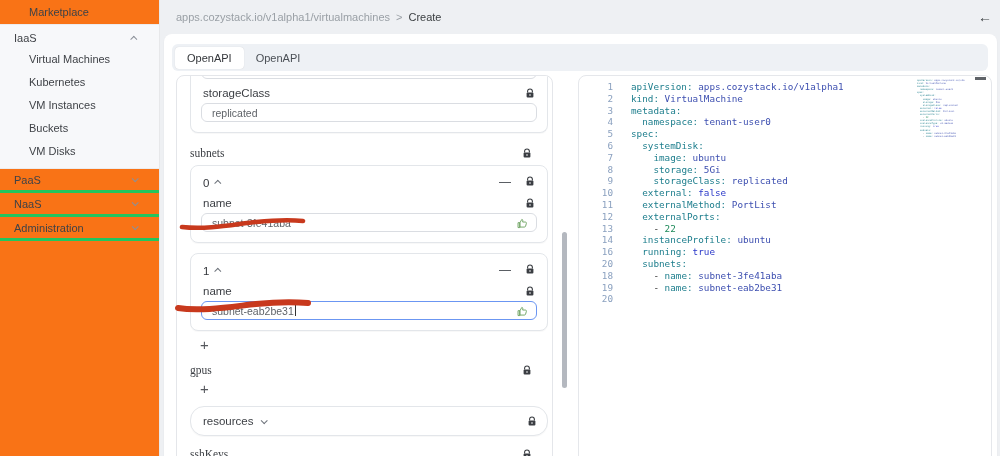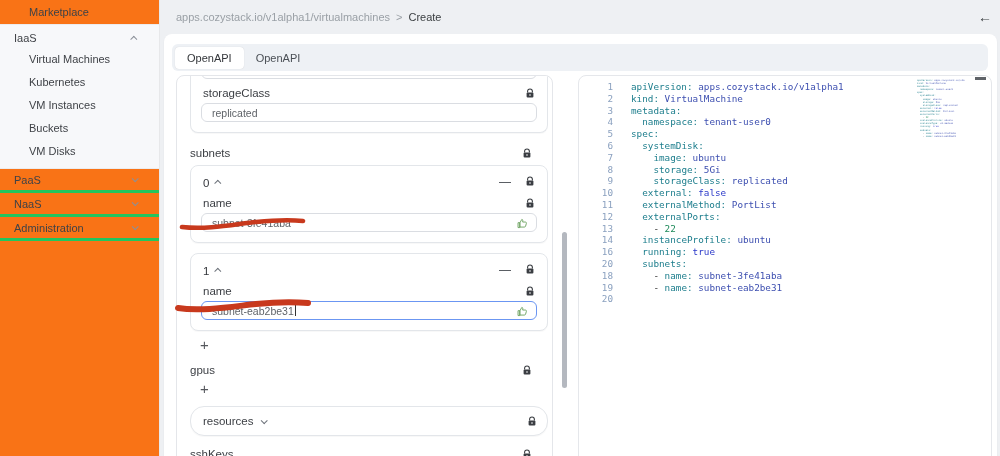"subnets" .sec-label { font-family: none -> Liberation Serif, serif }
